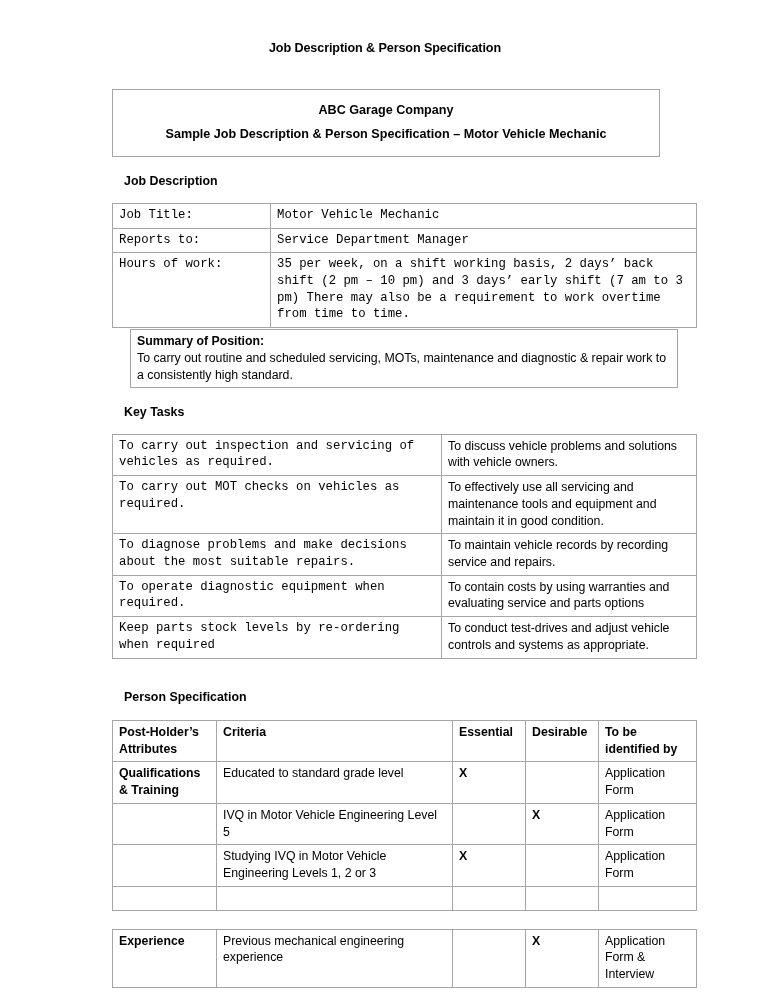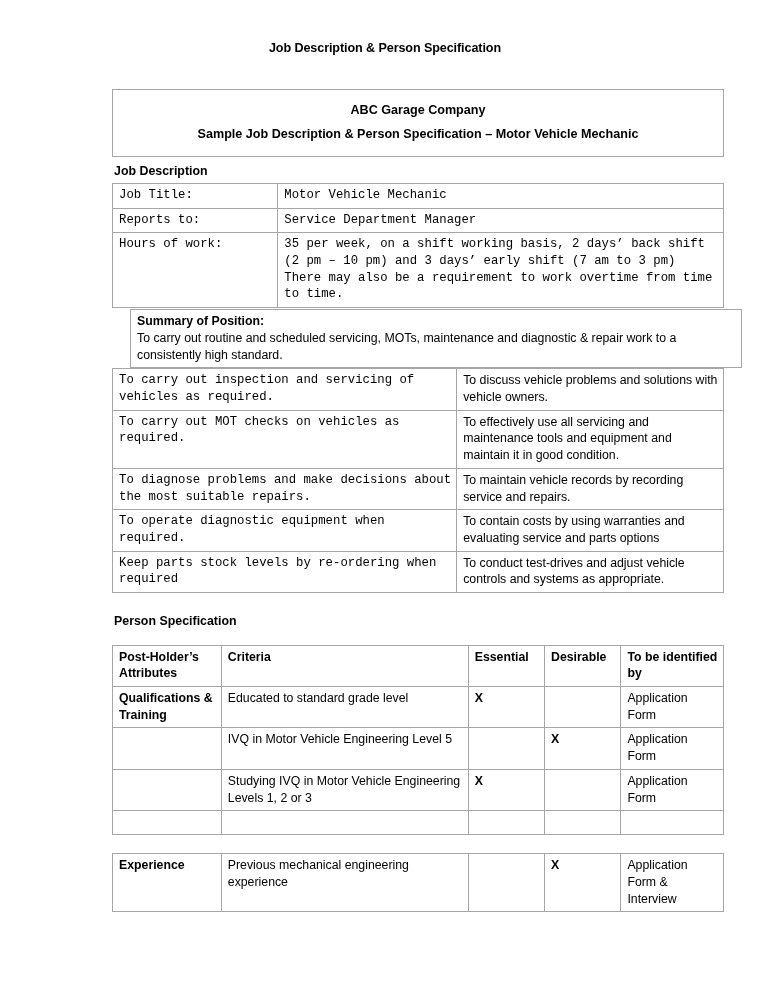"ABC Garage Company" table.doc { width: 612px -> 548px }
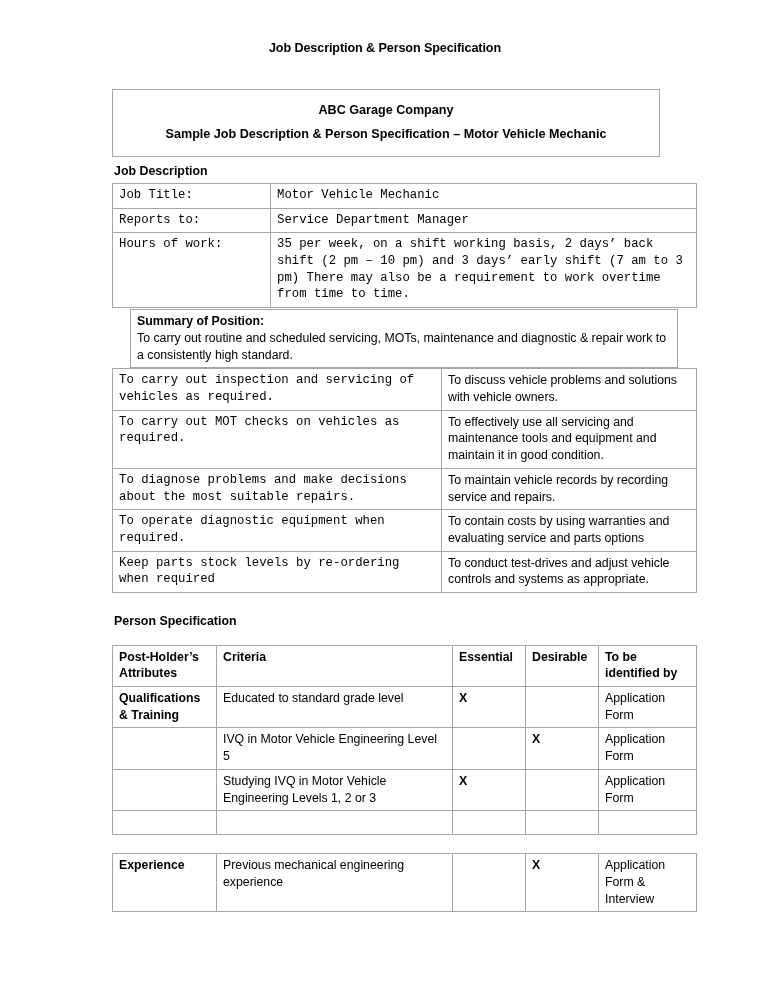"Job Description" .section-label { margin: 0 -> 10px }
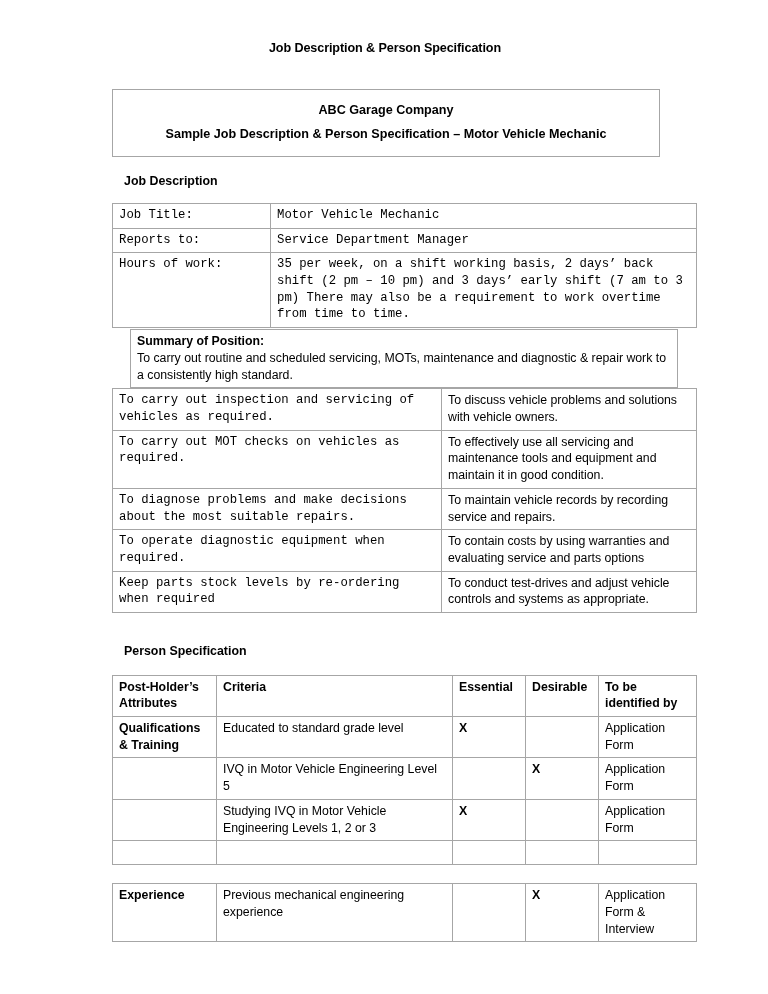"Key Tasks" div.section-label { html: none -> <div>Key Tasks</div> }
